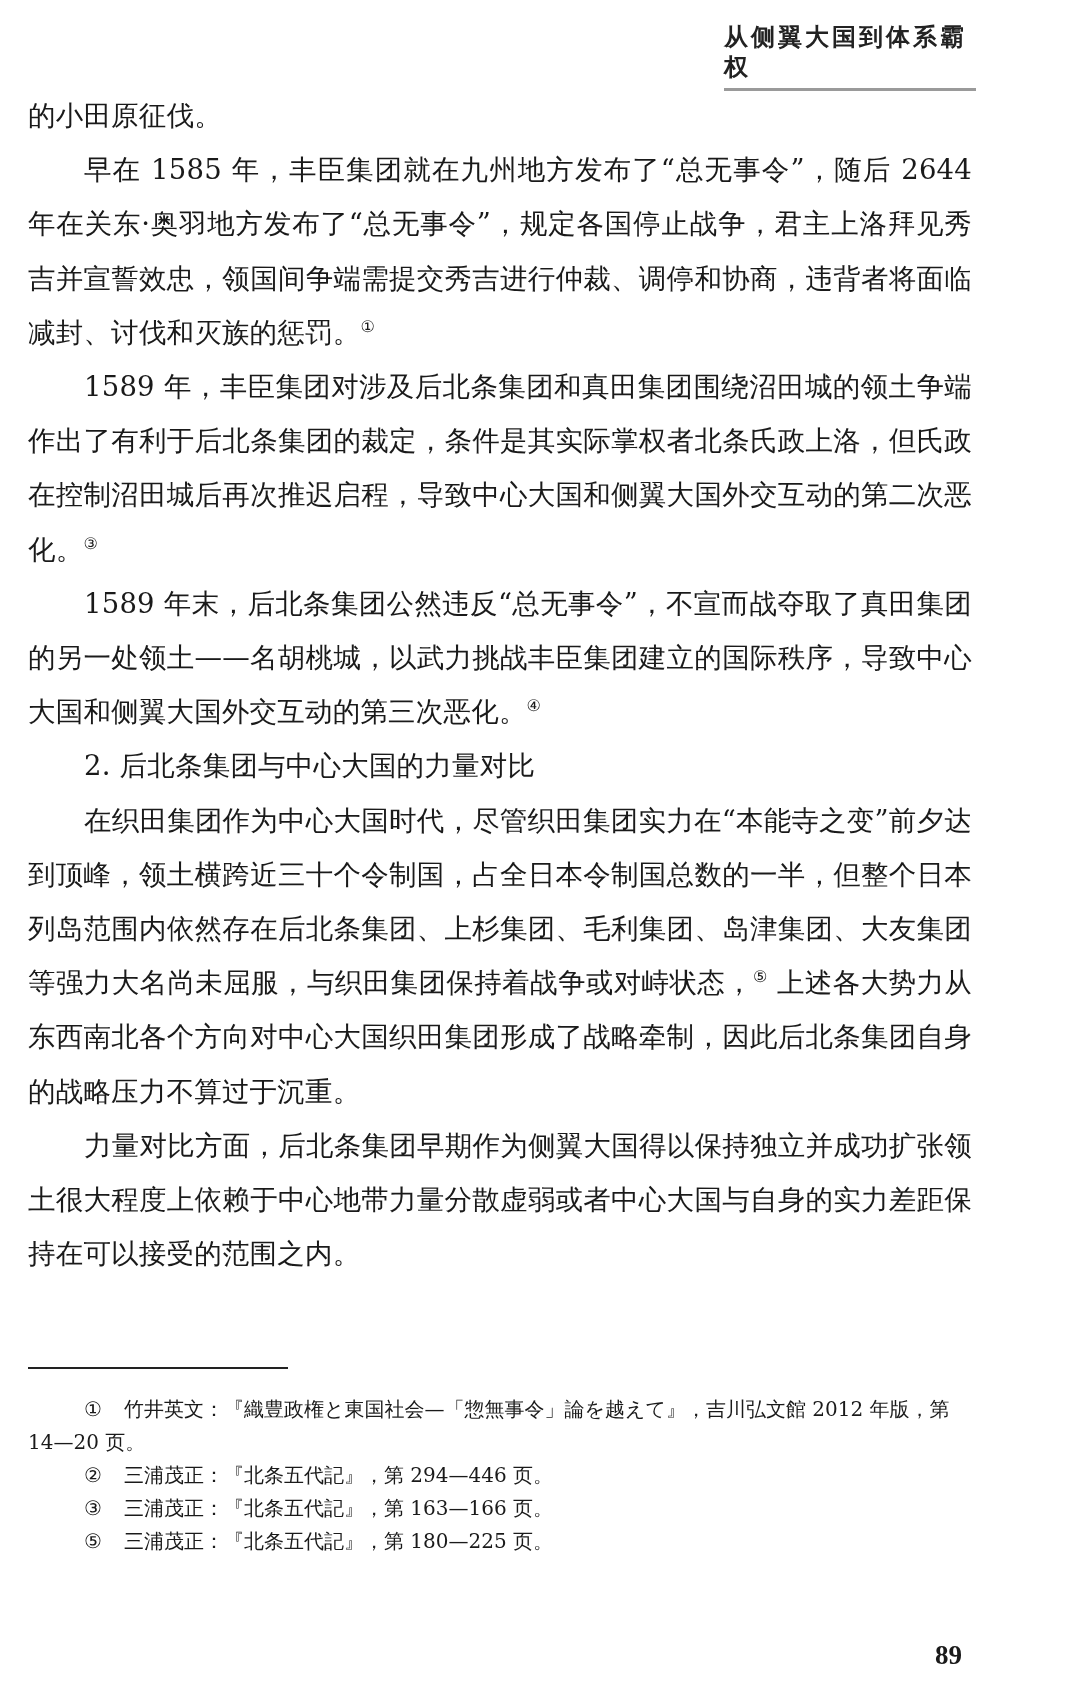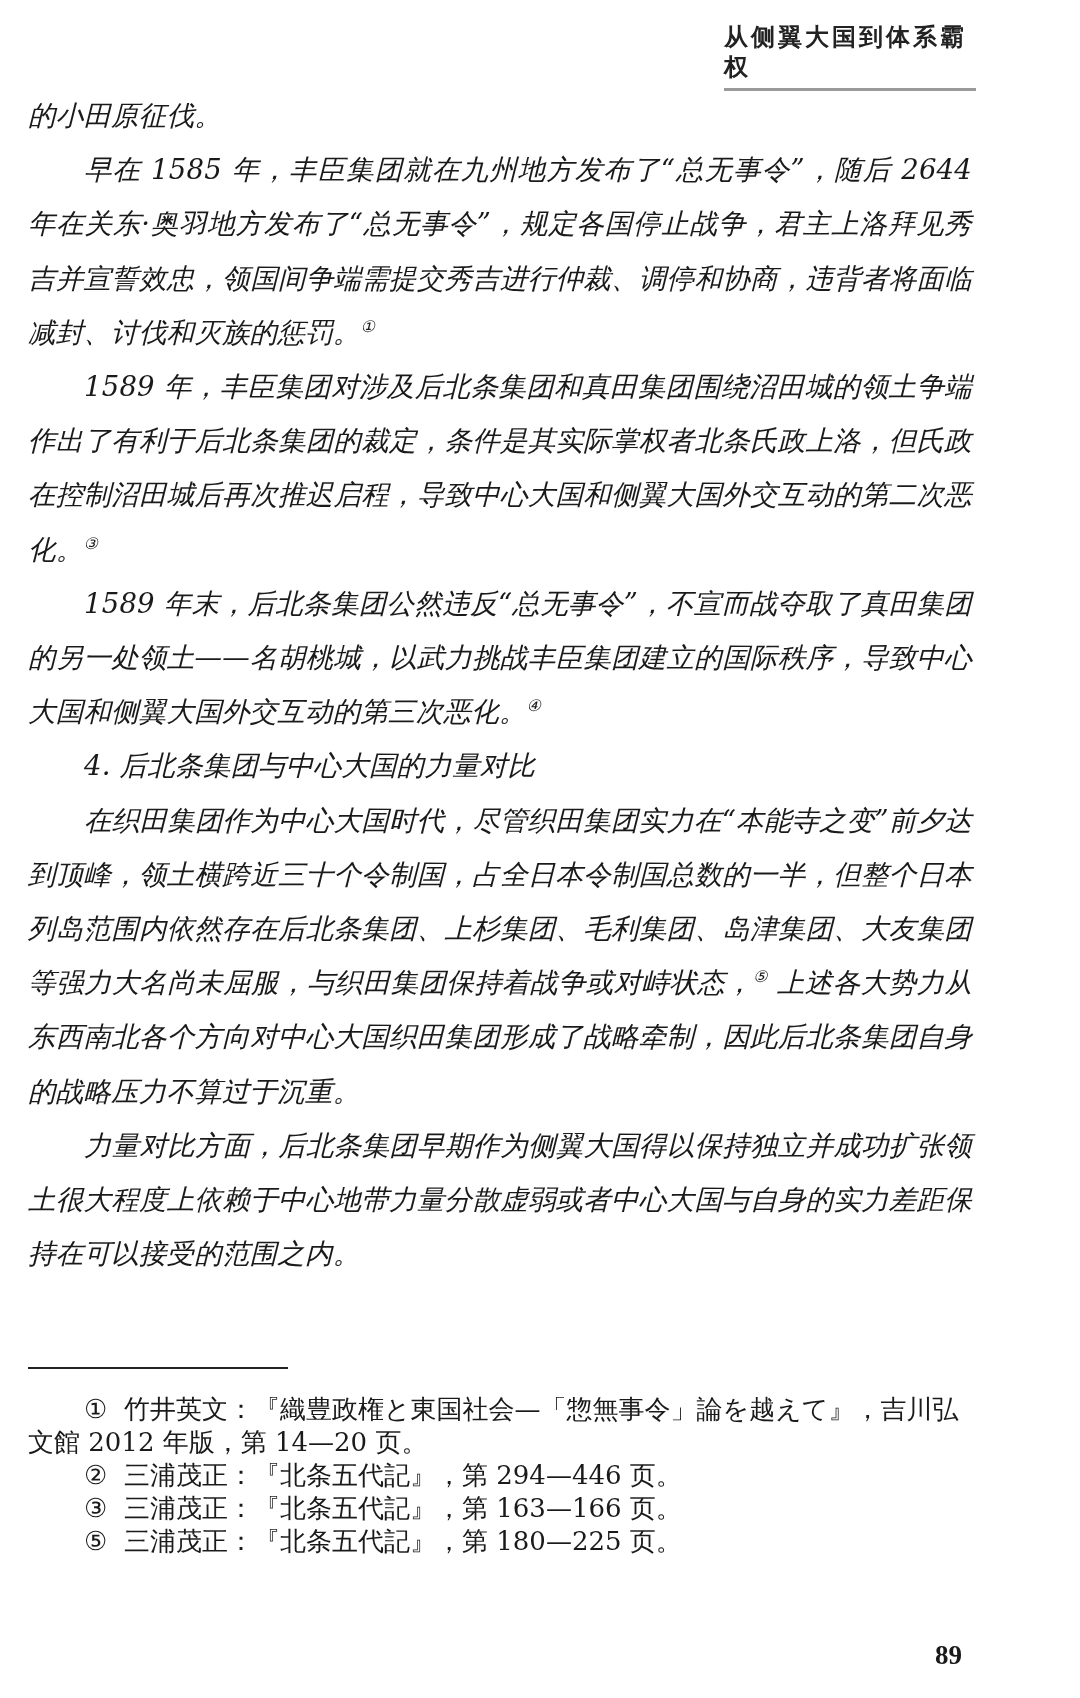"的小田原征伐。" .body-text p { font-style: italic -> none }
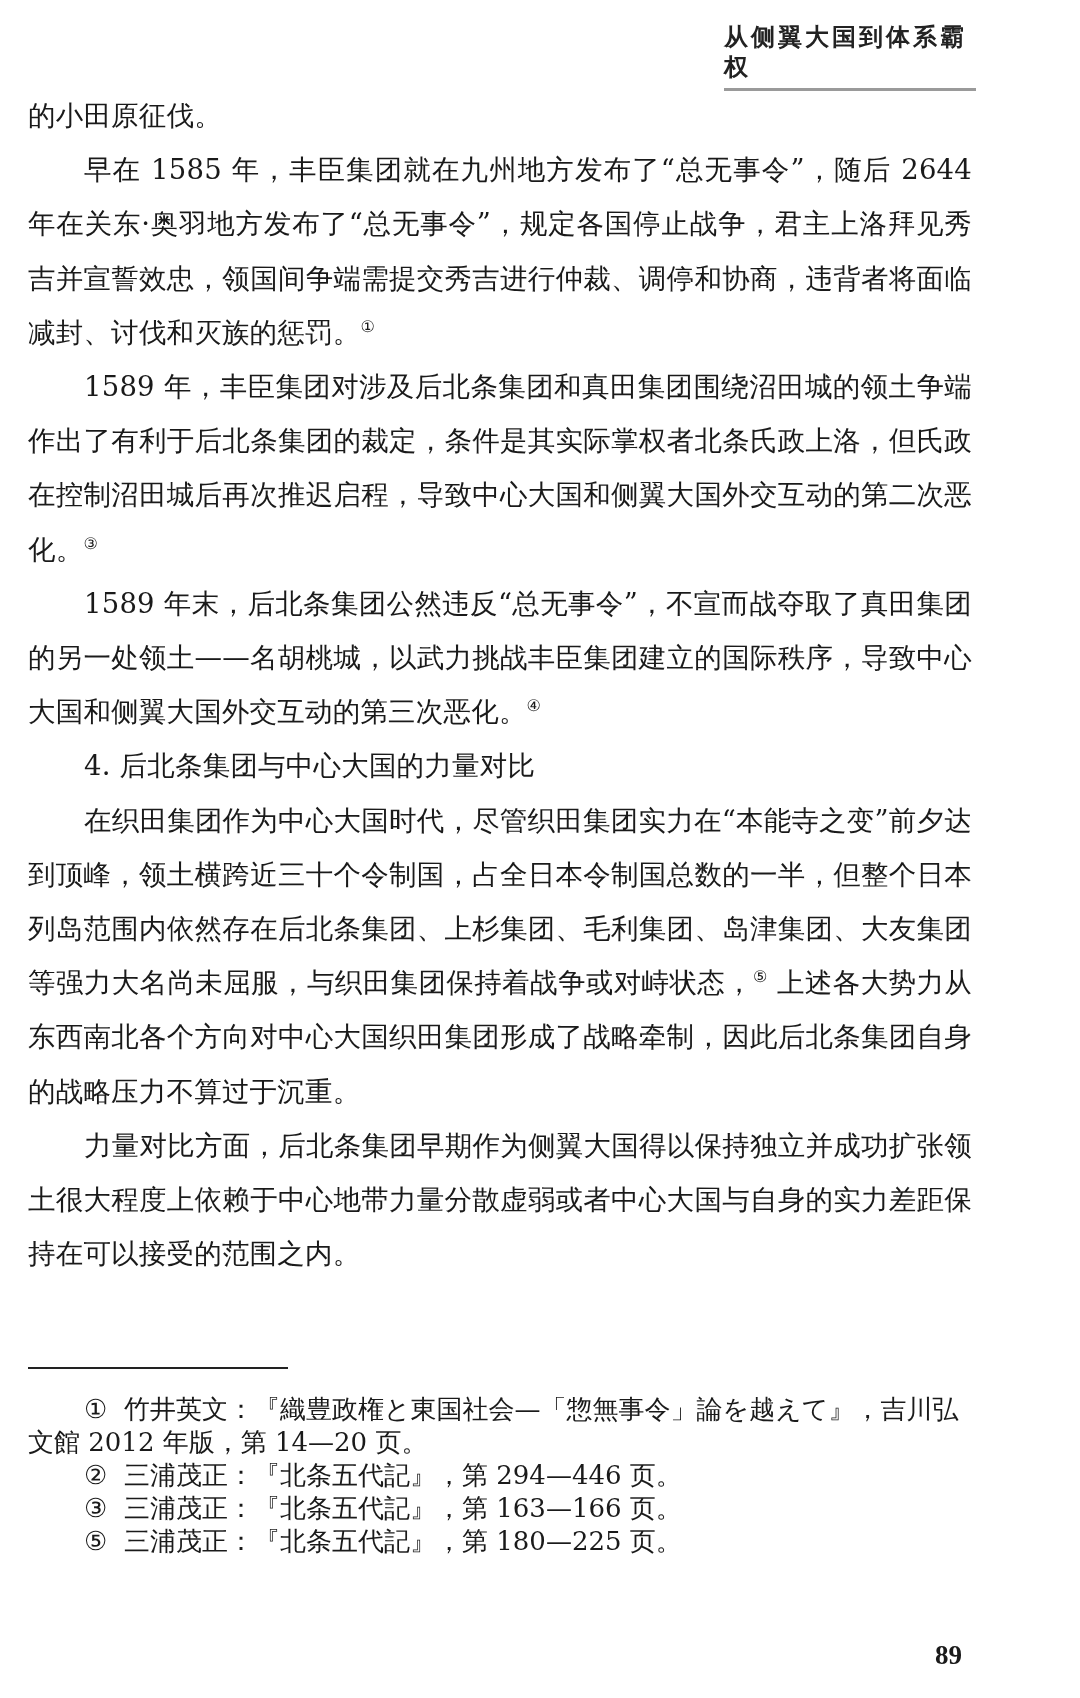"4. 后北条集团与中心大国的力量对比" span { text: 4 -> 2 }
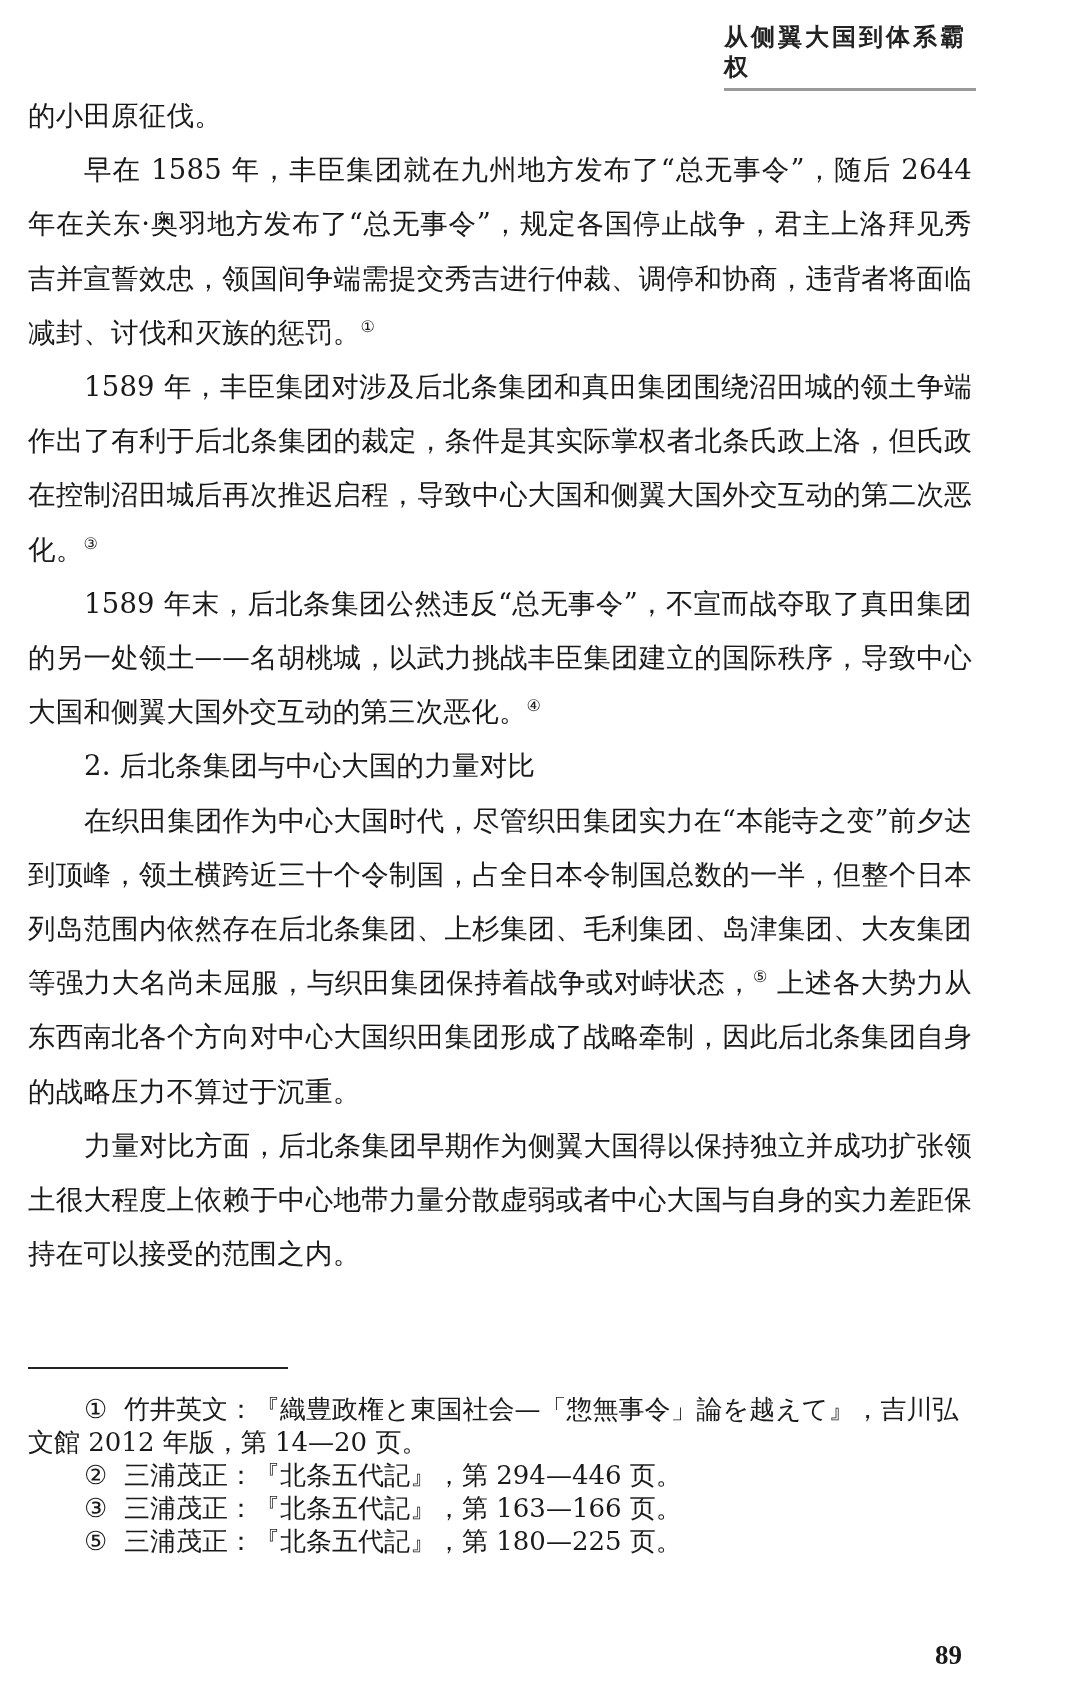"① 竹井英文：『織豊政権と東国社会—「惣無事令」論を越えて』，吉川弘文館" .footnotes { font-size: 26px -> 20px }
